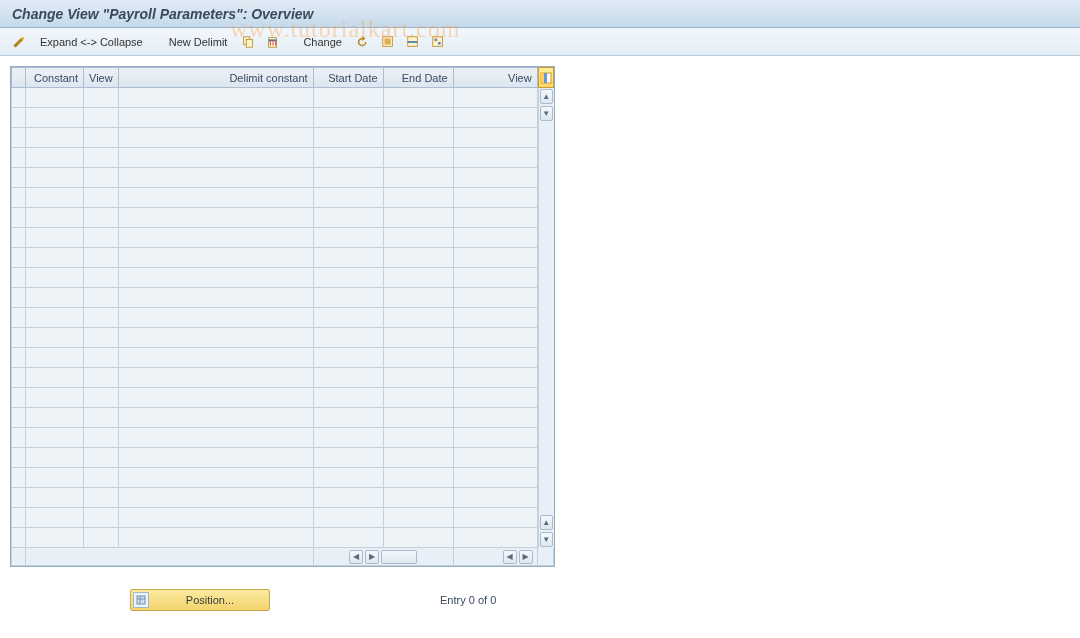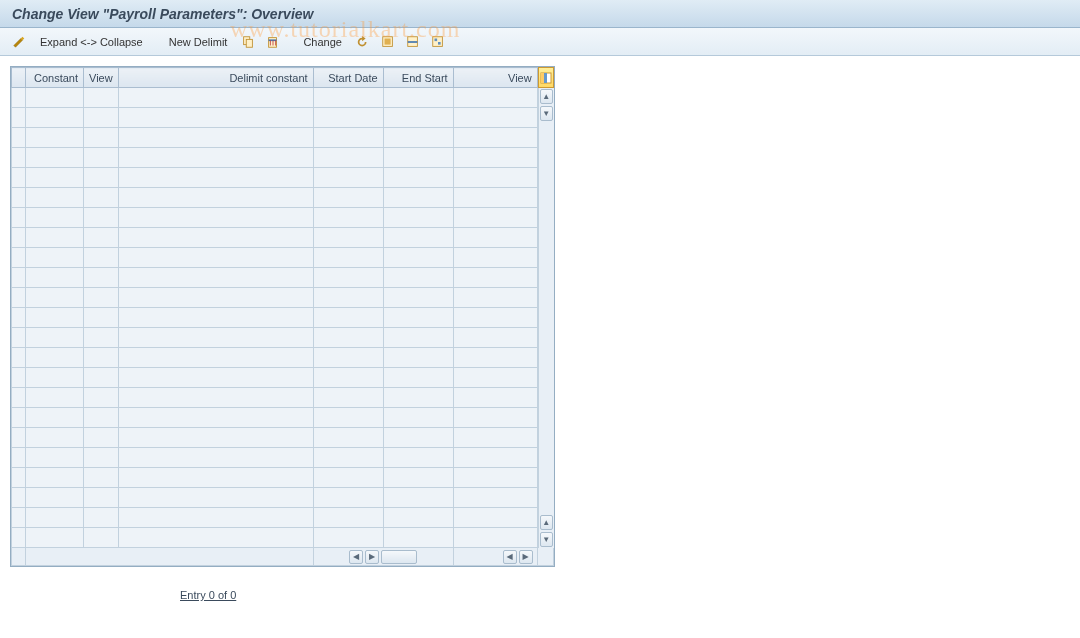"End Start" th { text: Start -> Date }
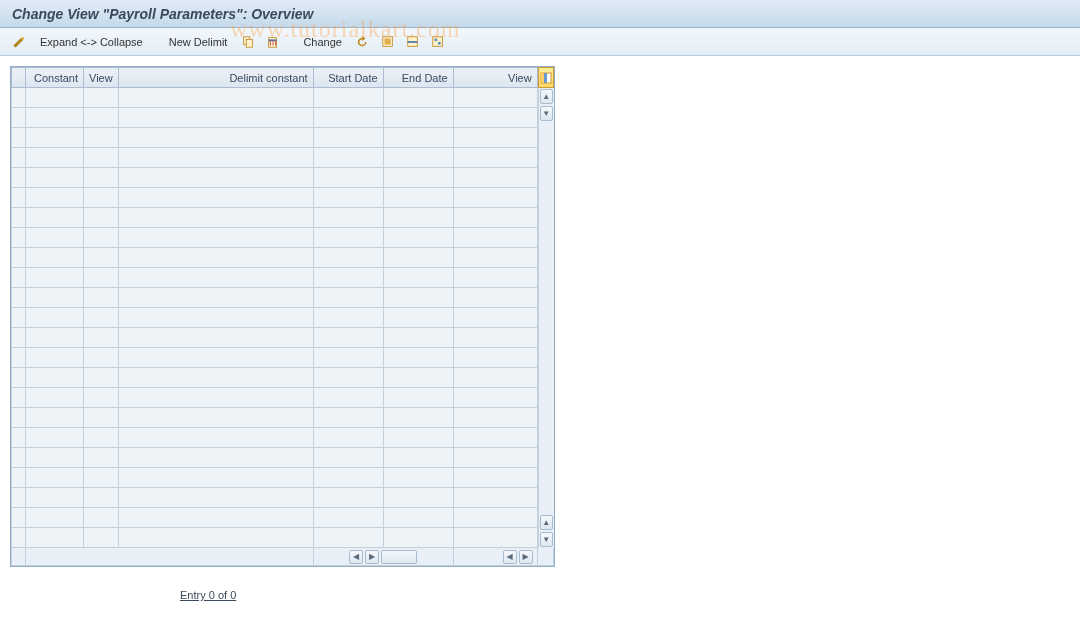"Position..." div.position-btn { html: none -> <div> <span> <svg> <rect></rect> <line></line> <line></line> </svg> </span> <span>Position...</span> </div> }
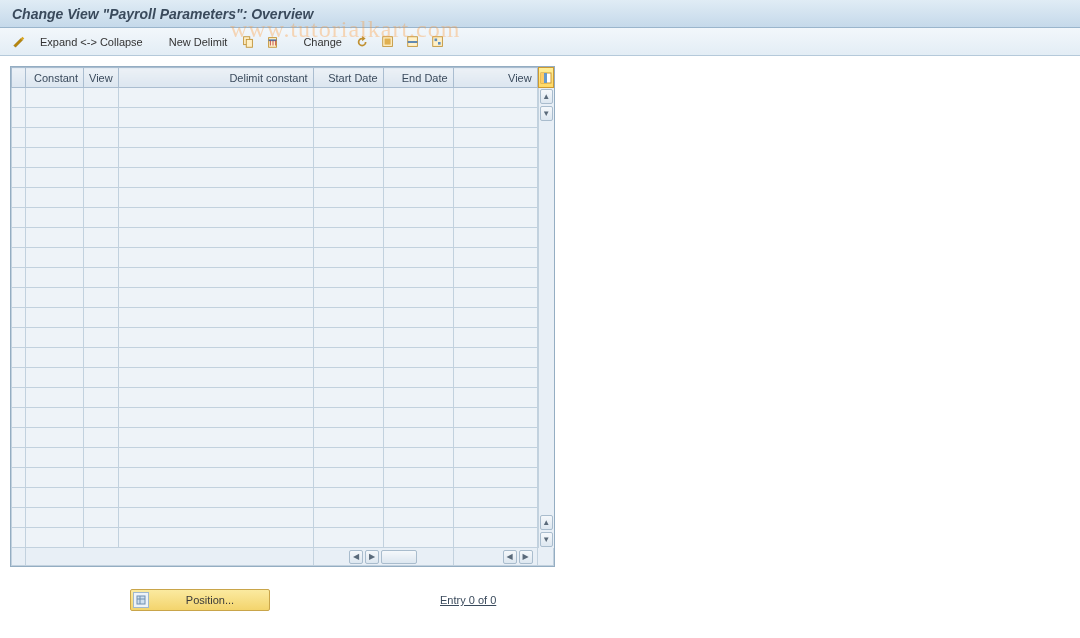"Entry 0 of 0" .entry-label { text-decoration: underline -> none }
